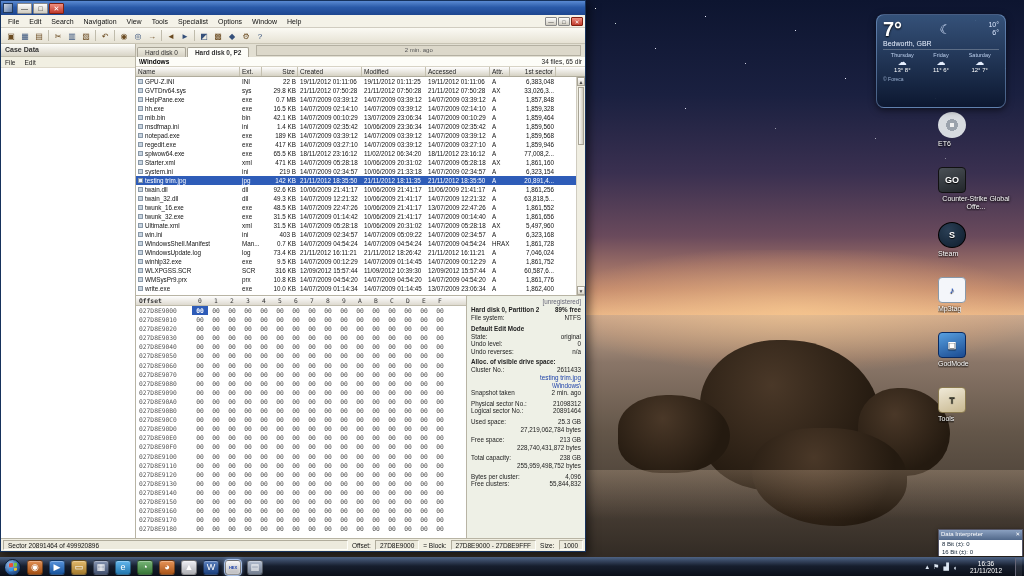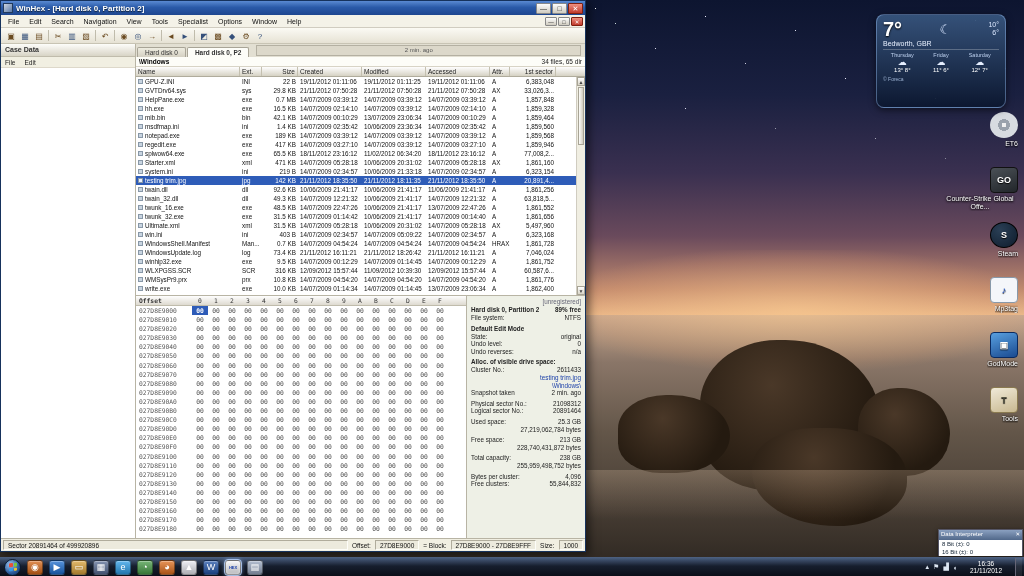"WinHex - [Hard disk 0," div.title-text { html: <div>WinHex - [Hard disk 0, Partition 2]</div> -> none }
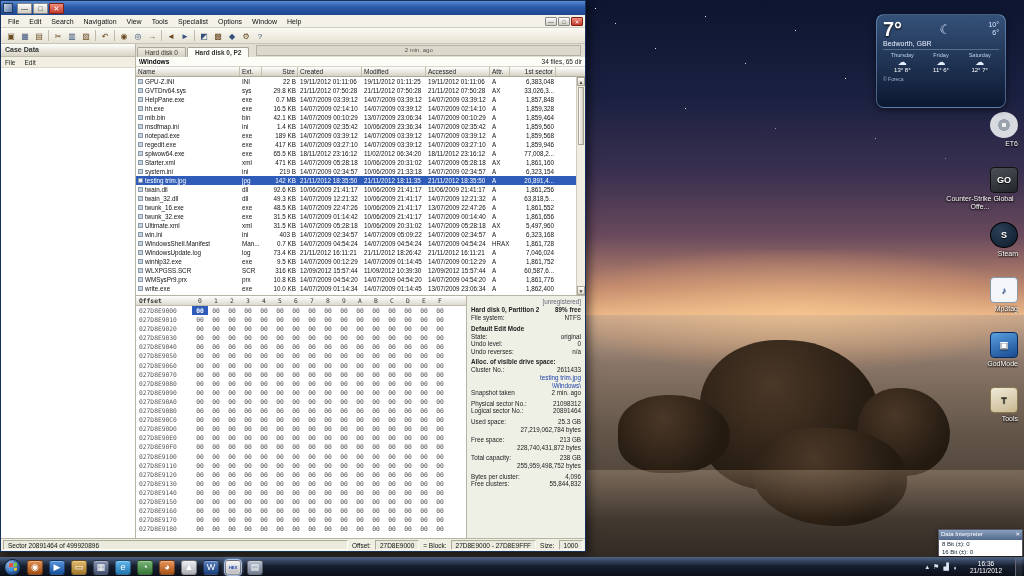"GO" .dicon { align-items: flex-end -> flex-start }
